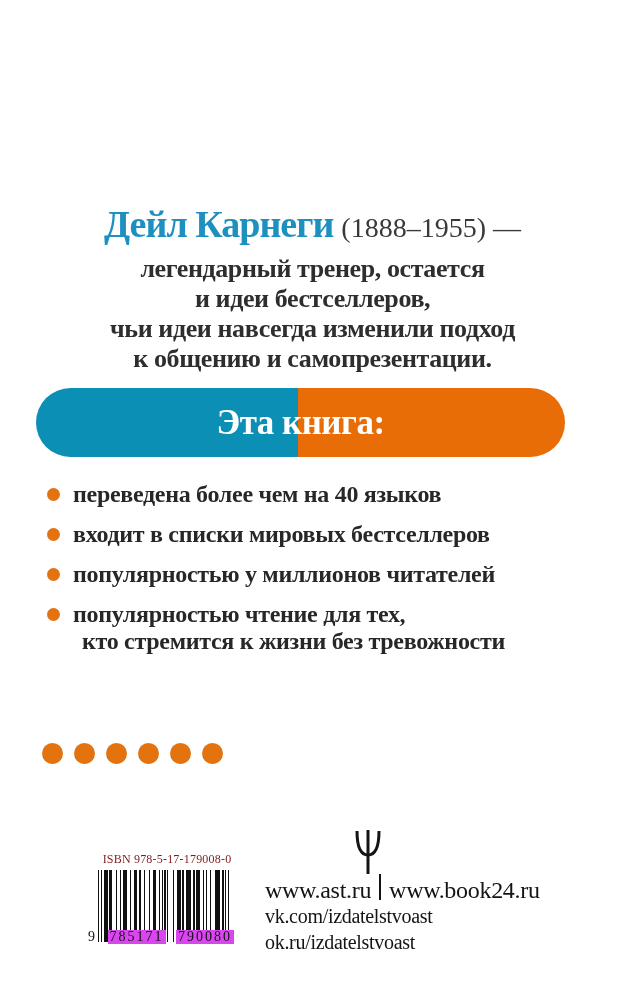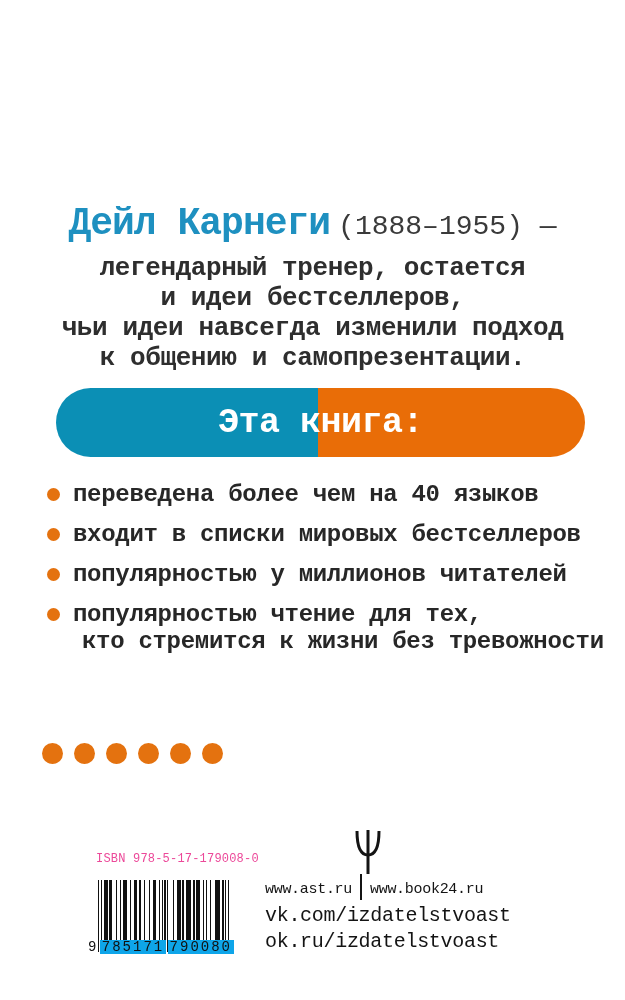"Дейл Карнеги (1888–1955) —" .cover { font-family: Liberation Mono, monospace -> Liberation Serif, serif }
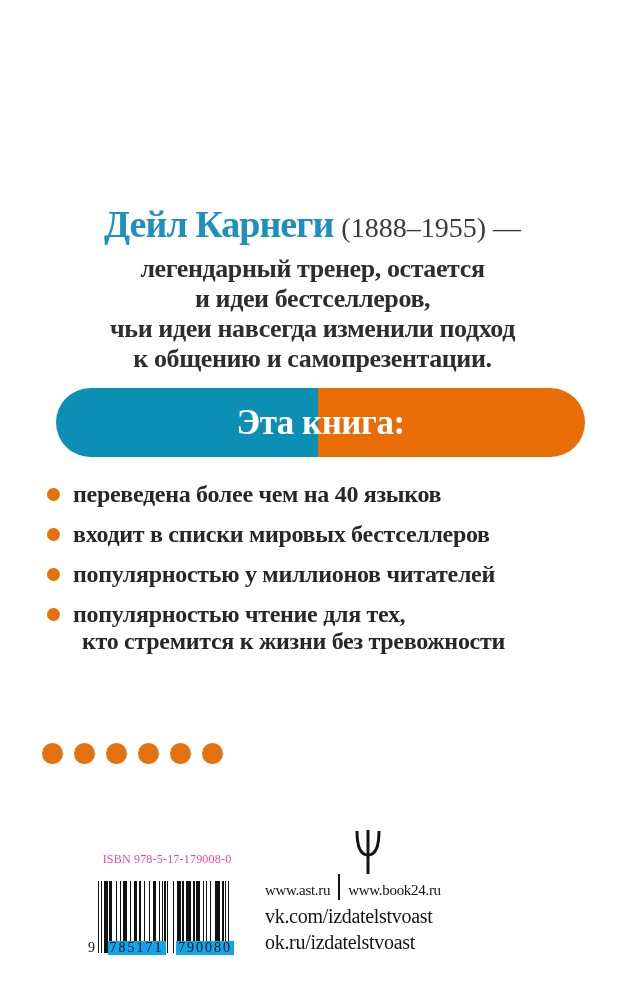"Эта книга:" .banner { left: 56px -> 36px }
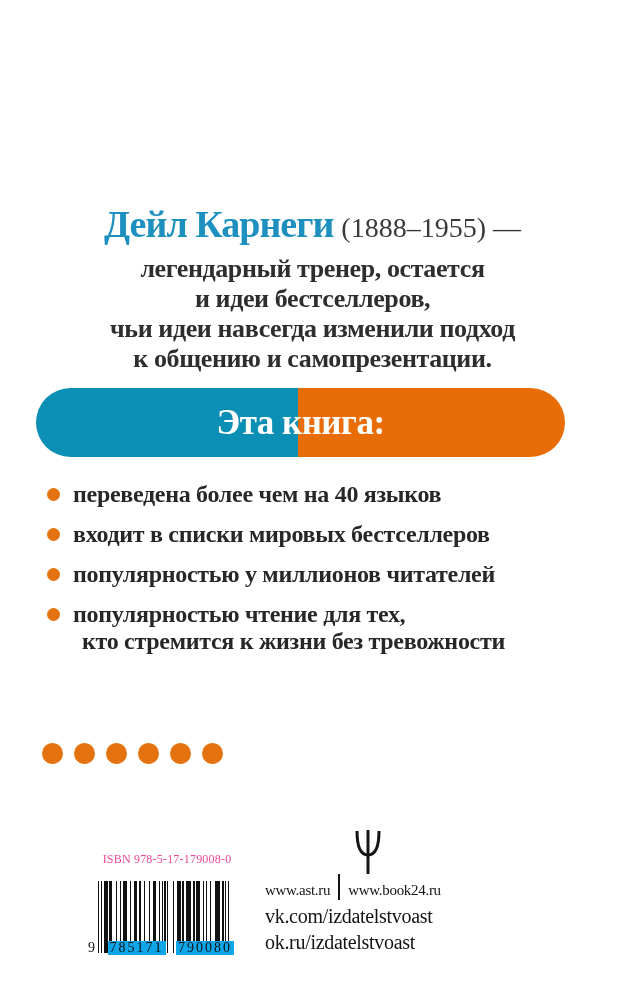"ISBN 978-5-17-179008-0" .isbn-label { color: #ec4899 -> #7f1d1d; margin: 0 0 14px 10px -> 0 0 3px 10px }
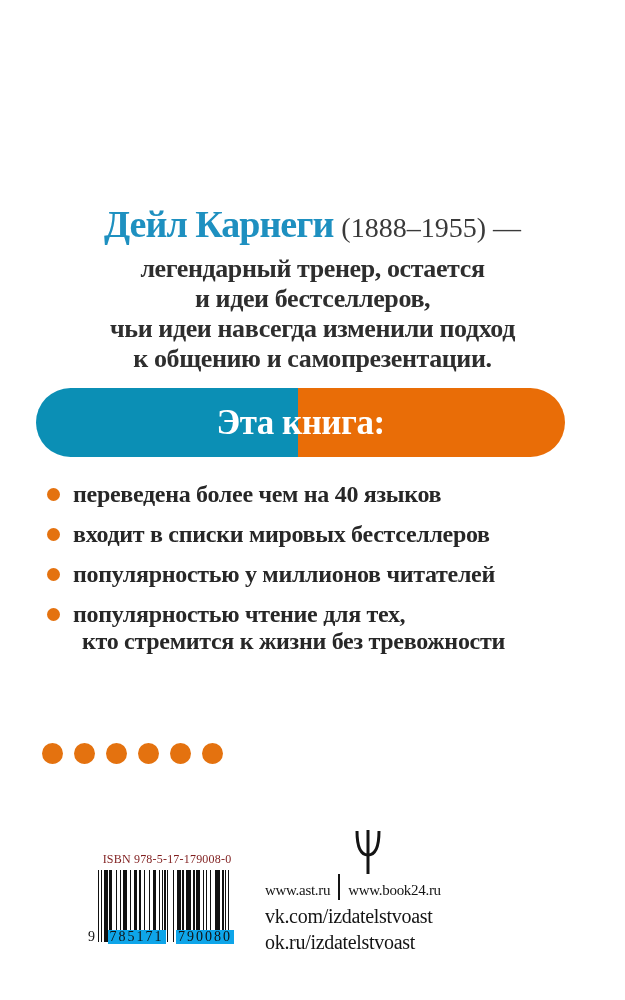"www.ast.ru" .link-text { font-size: 15px -> 24px }
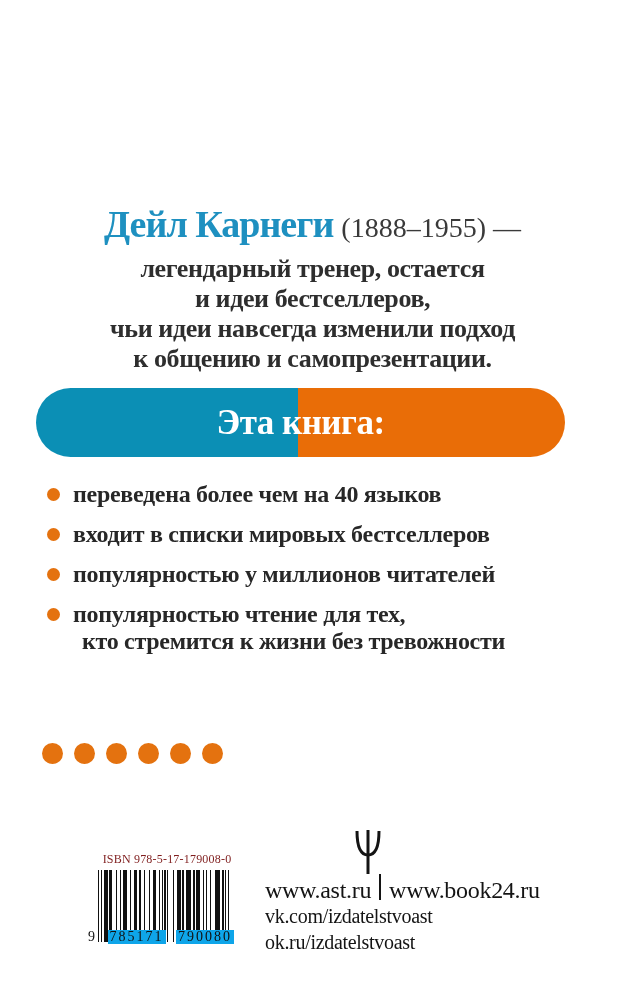"785171" .barcode-digits span { background: #0ea5e9 -> #d946ef }
